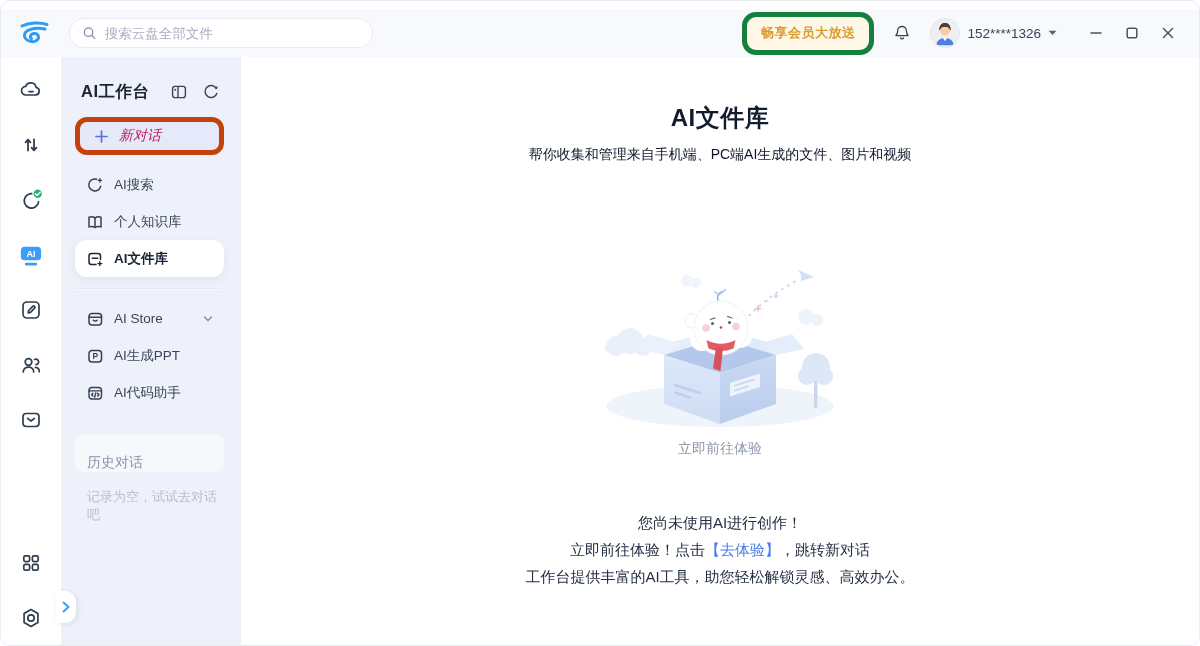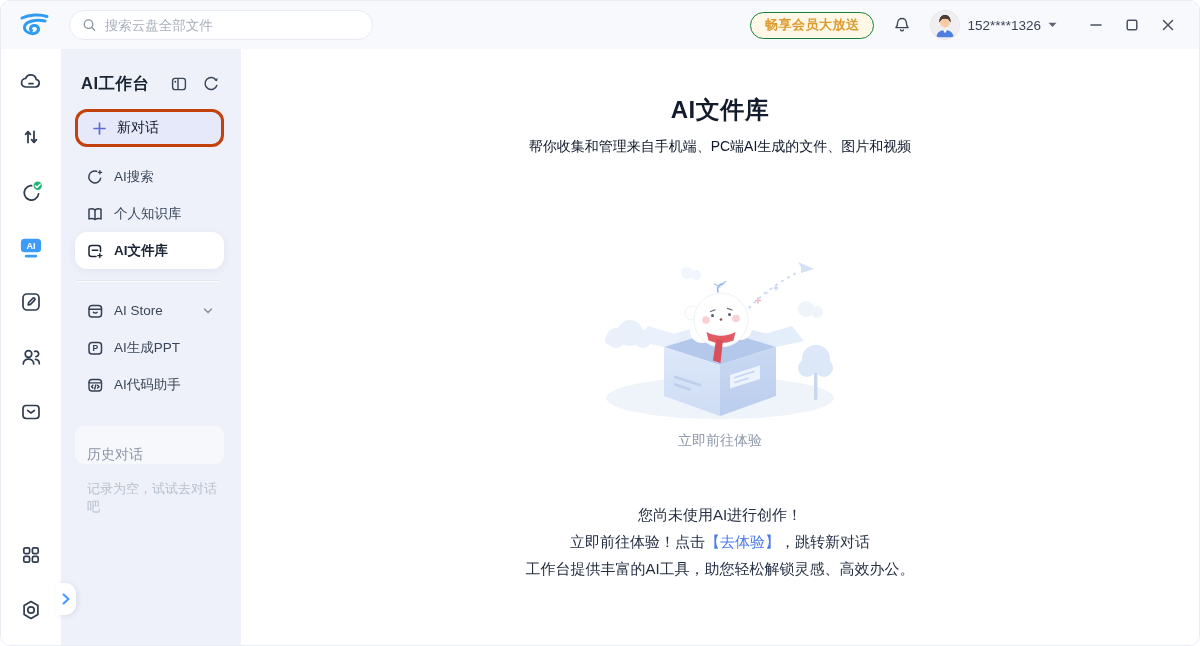"搜索云盘全部文件" .topbar { margin-top: none -> 8px }
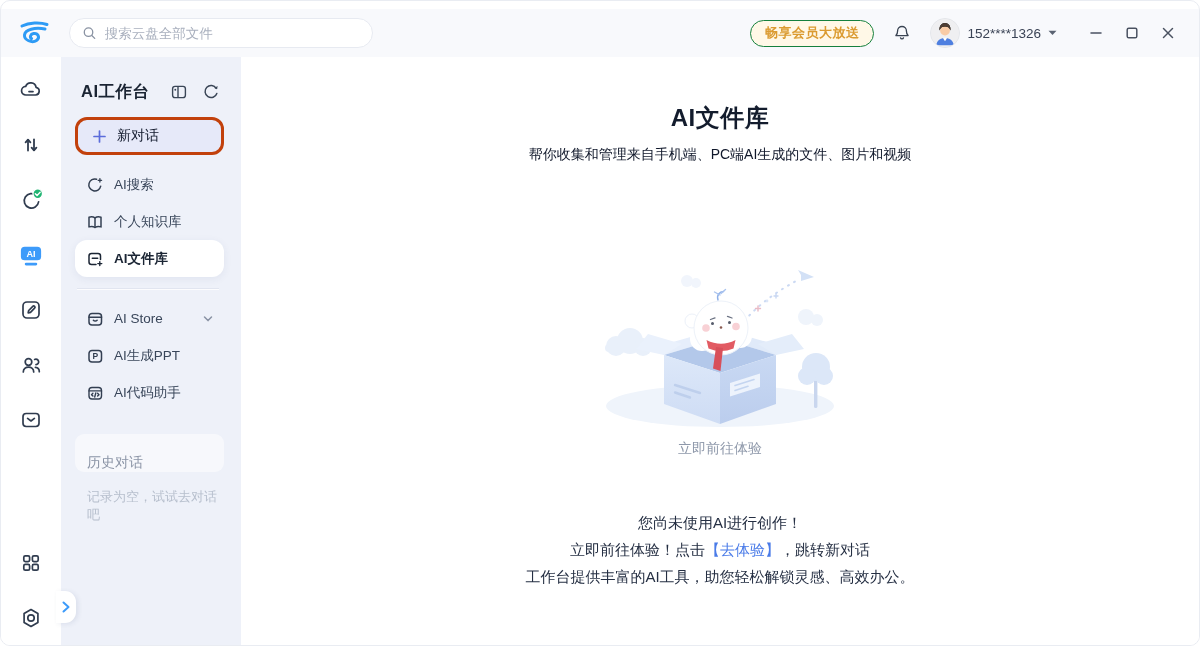"畅享会员大放送" .promo { border: 1px solid #15803d -> 5px solid #15803d; height: 27px -> 43px }
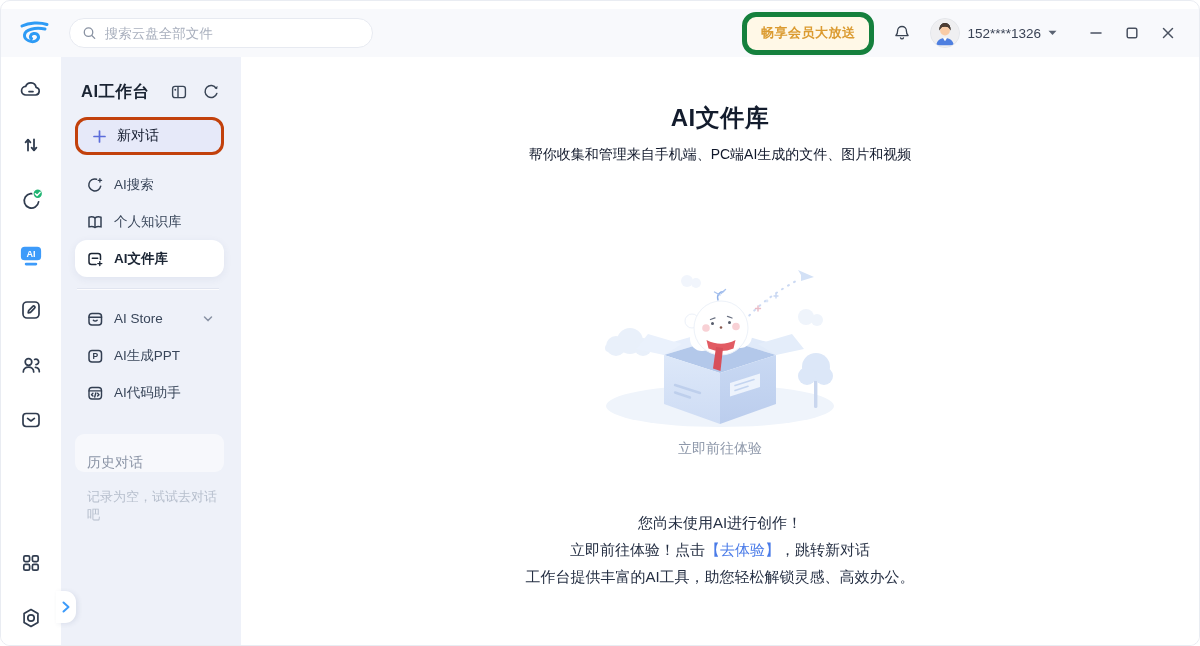"新对话" .newchat { border: 3px solid #c2410c -> 5px solid #c2410c; color: #0f172a -> #be185d; font-style: none -> italic }
